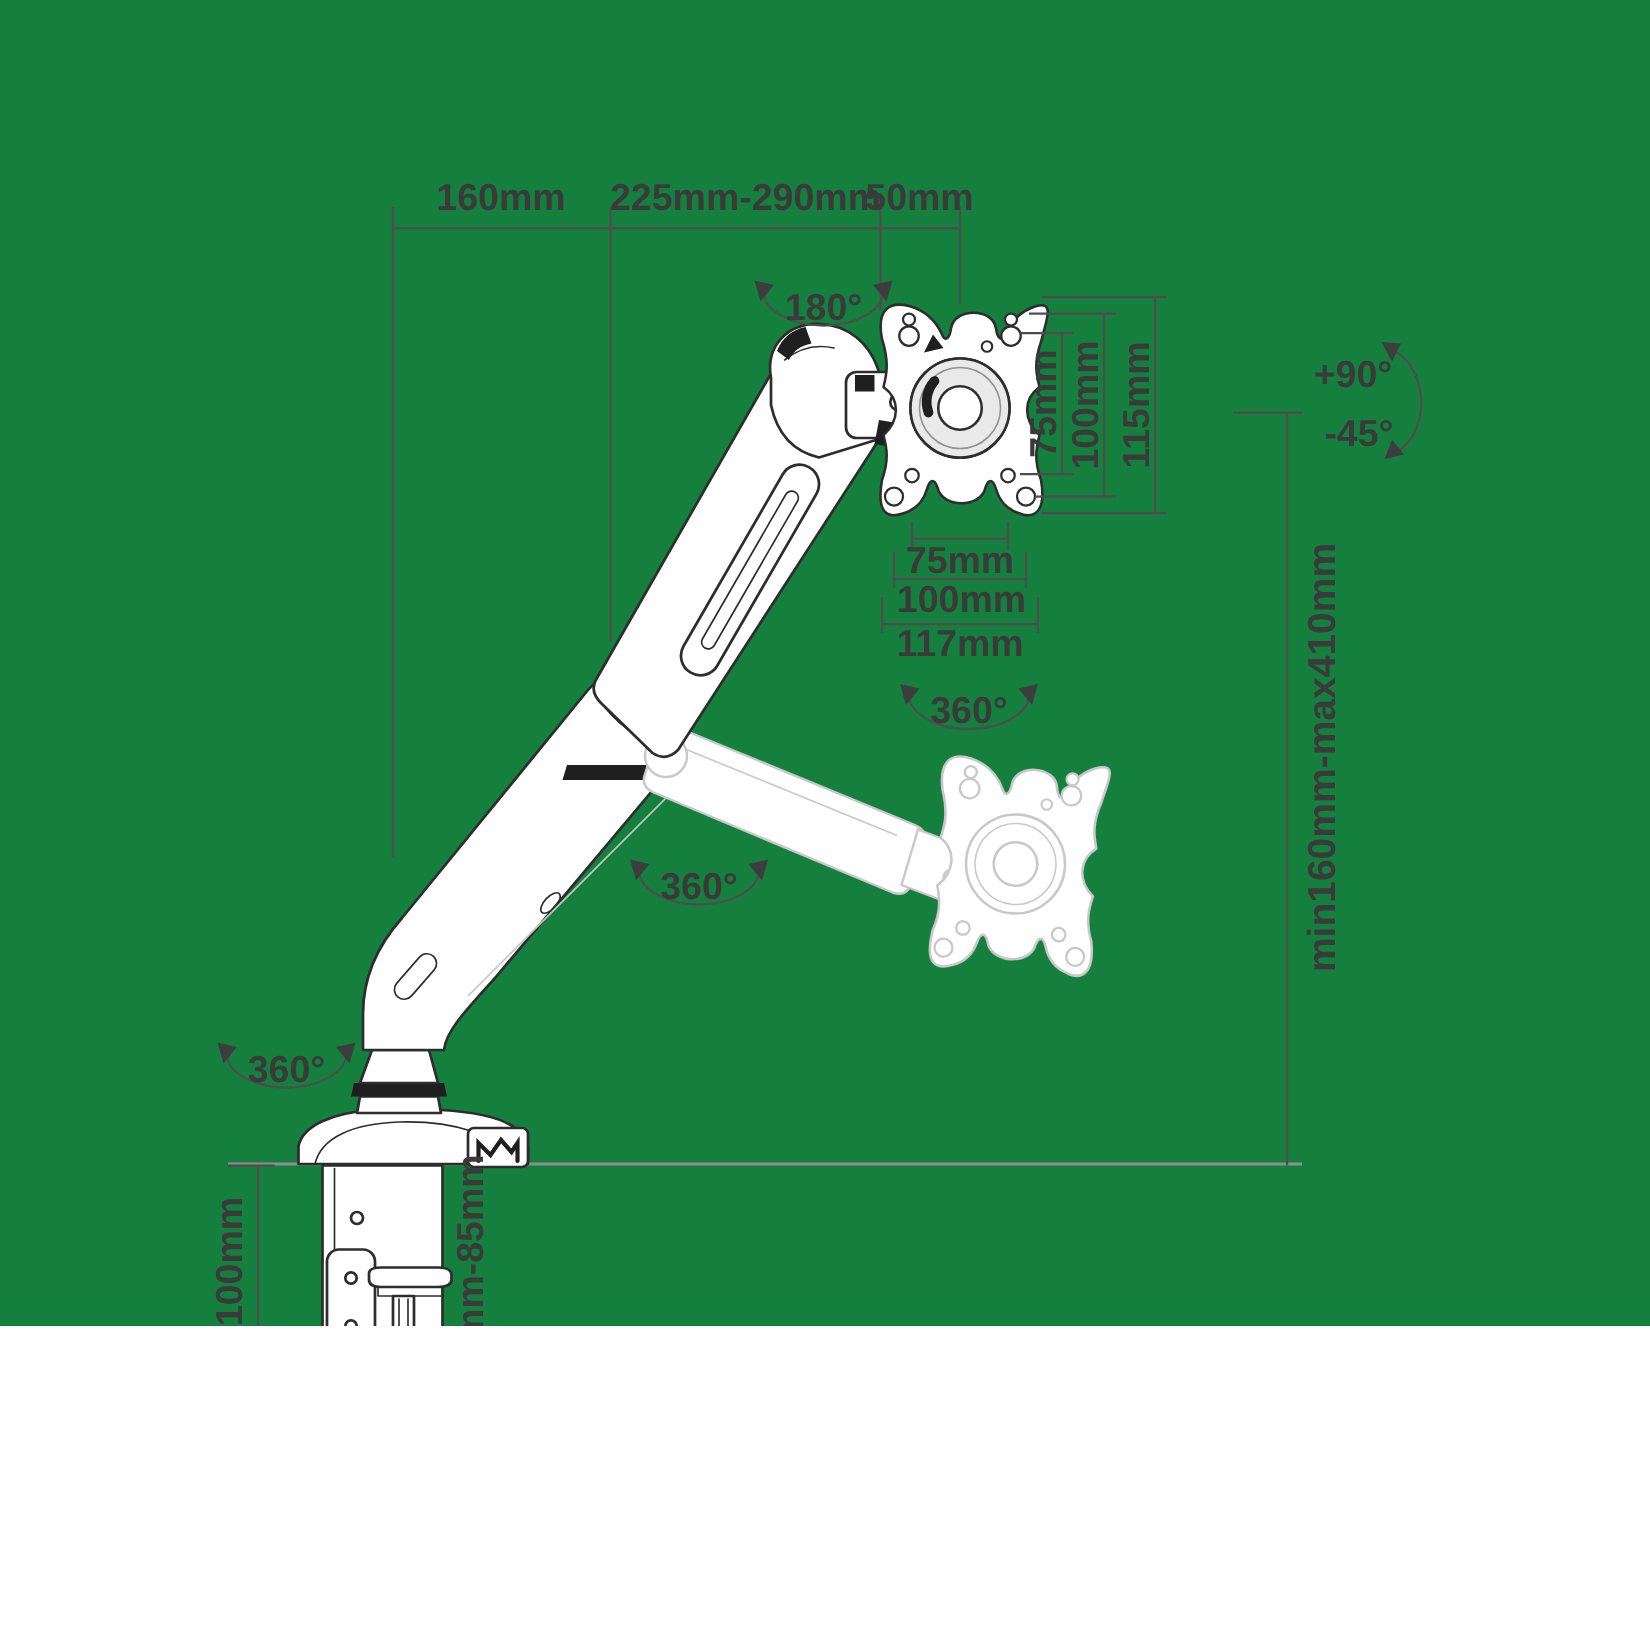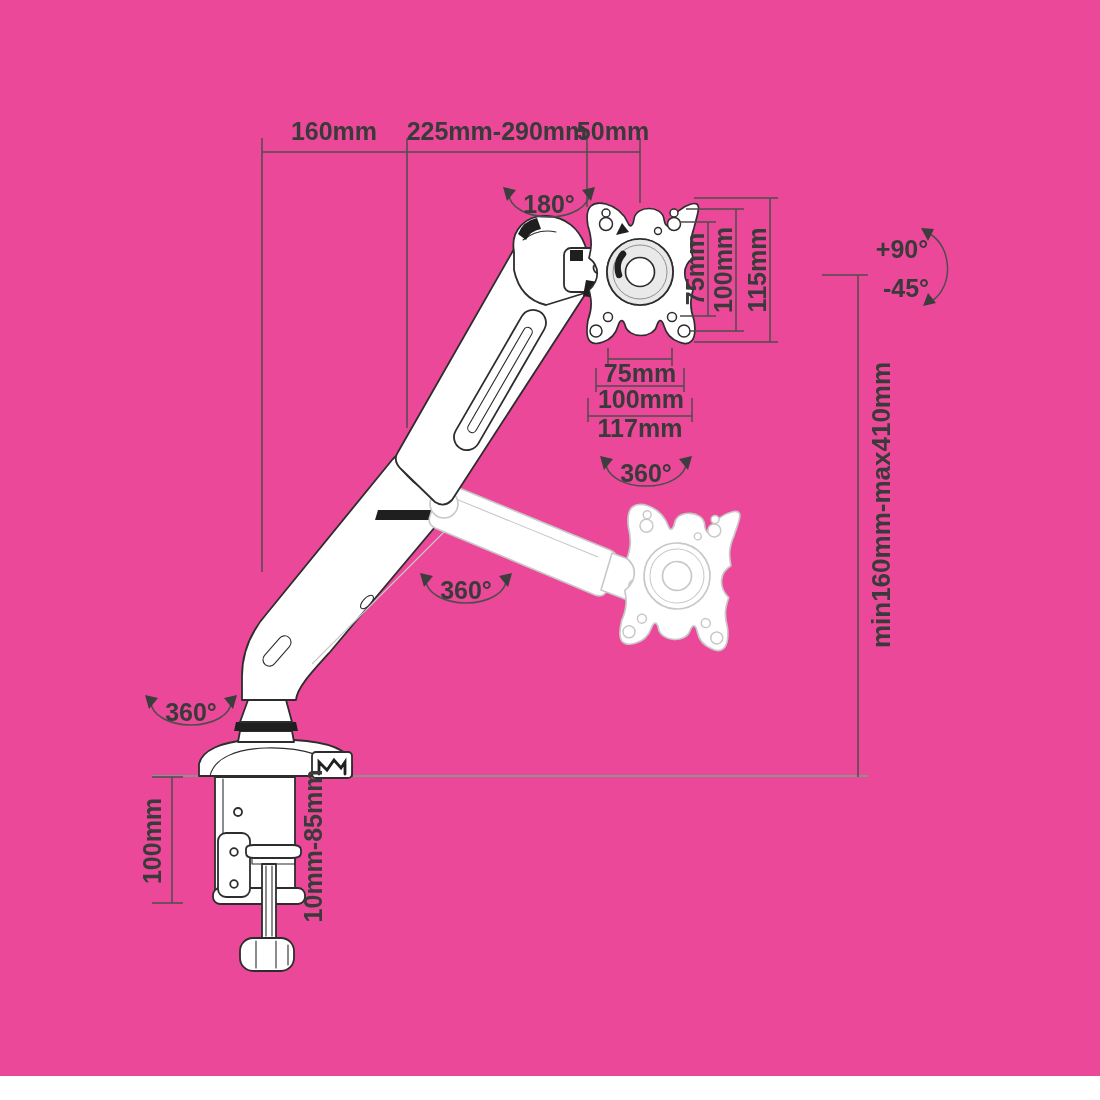"160mm" .stage { background: #ec4899 -> #15803d; height: 1076px -> 884px }
